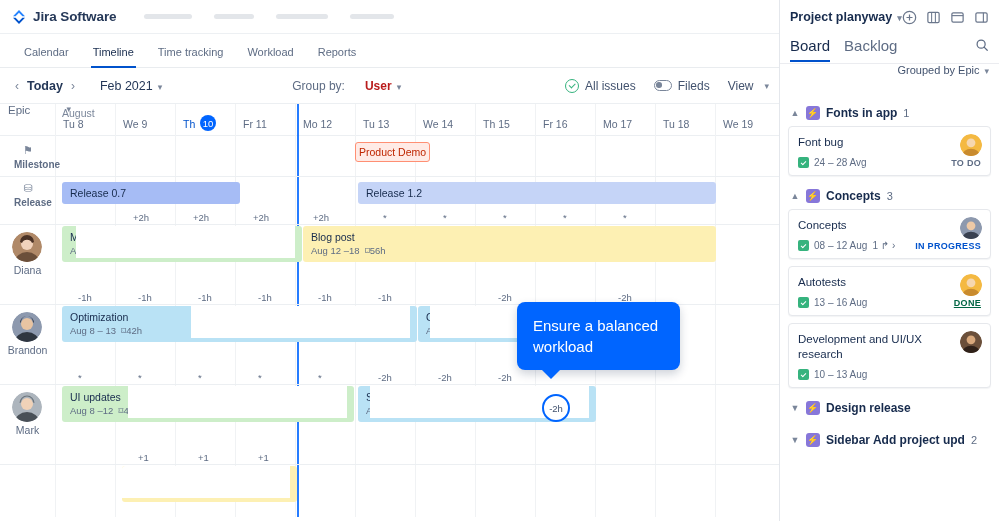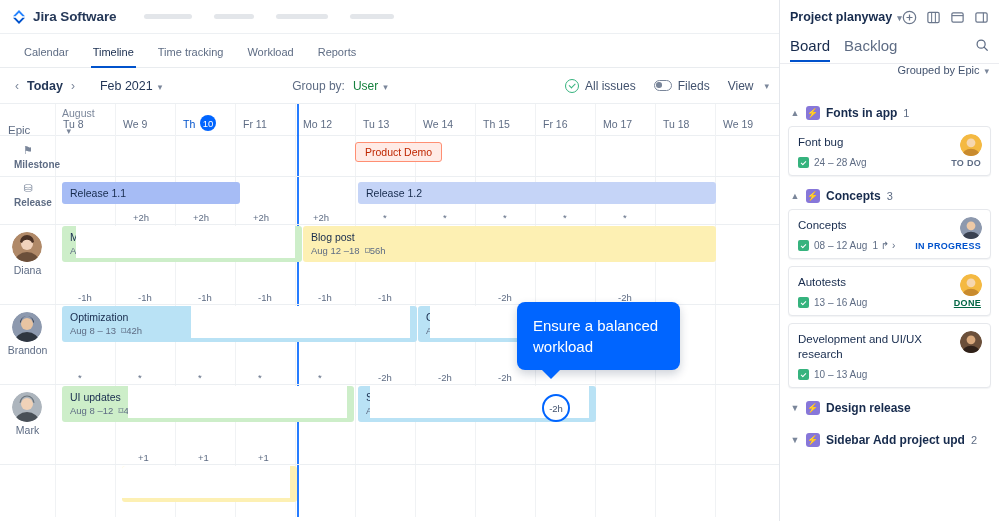"User" .tb-group b { color: #15803d -> #b91c1c; font-weight: normal -> bold; margin-left: 8px -> 20px }
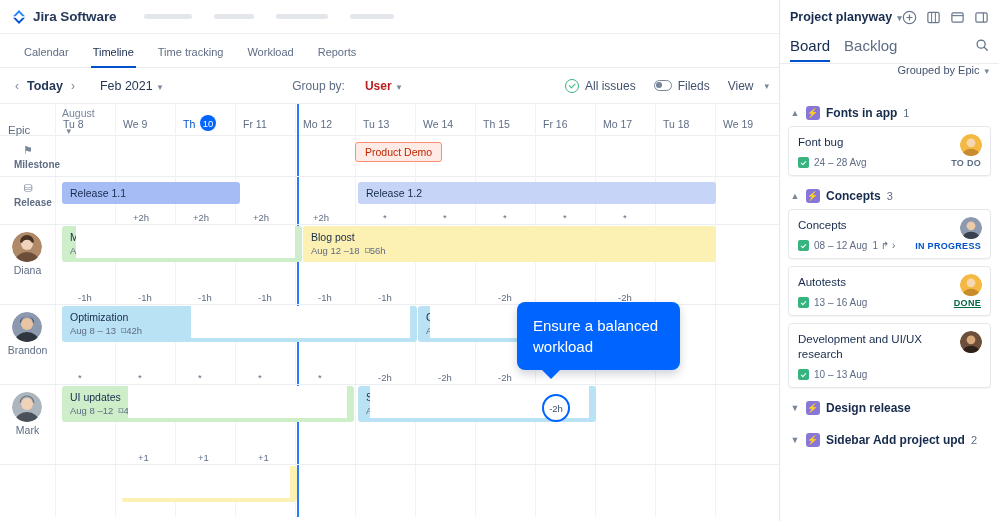"Epic" .epic-col-head { align-items: flex-end -> flex-start }
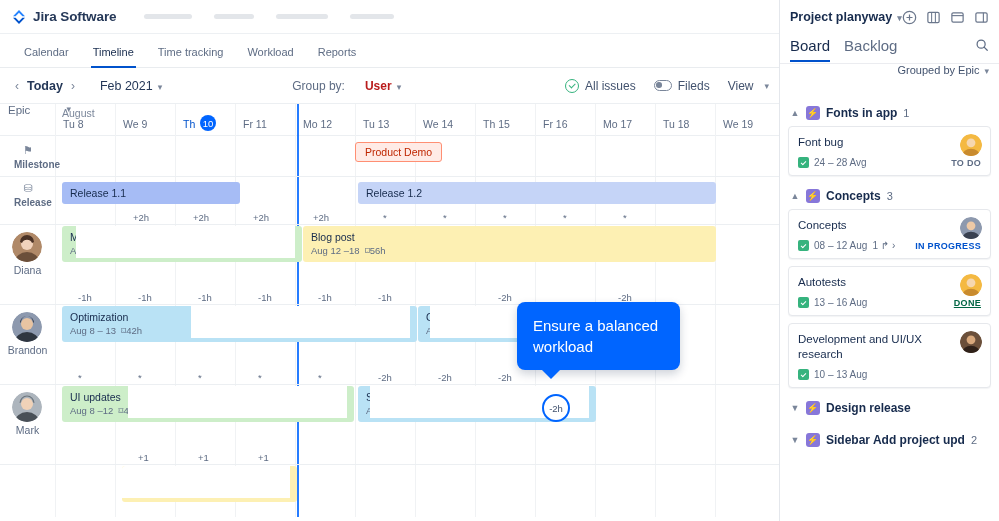"Product Demo" .prod-demo { padding: 3px 9px -> 3px 3px }
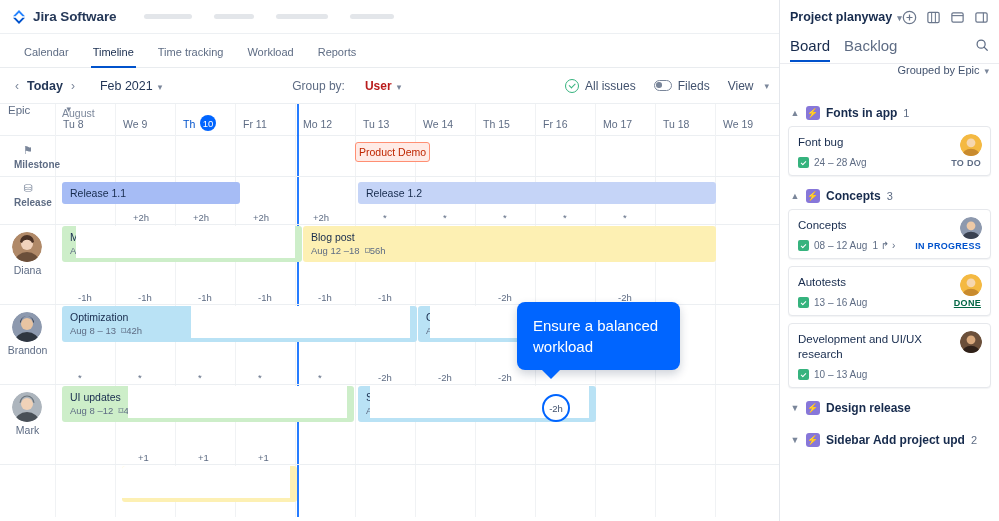"Release 1.1" span.ttl { text: 1.1 -> 0.7 }
